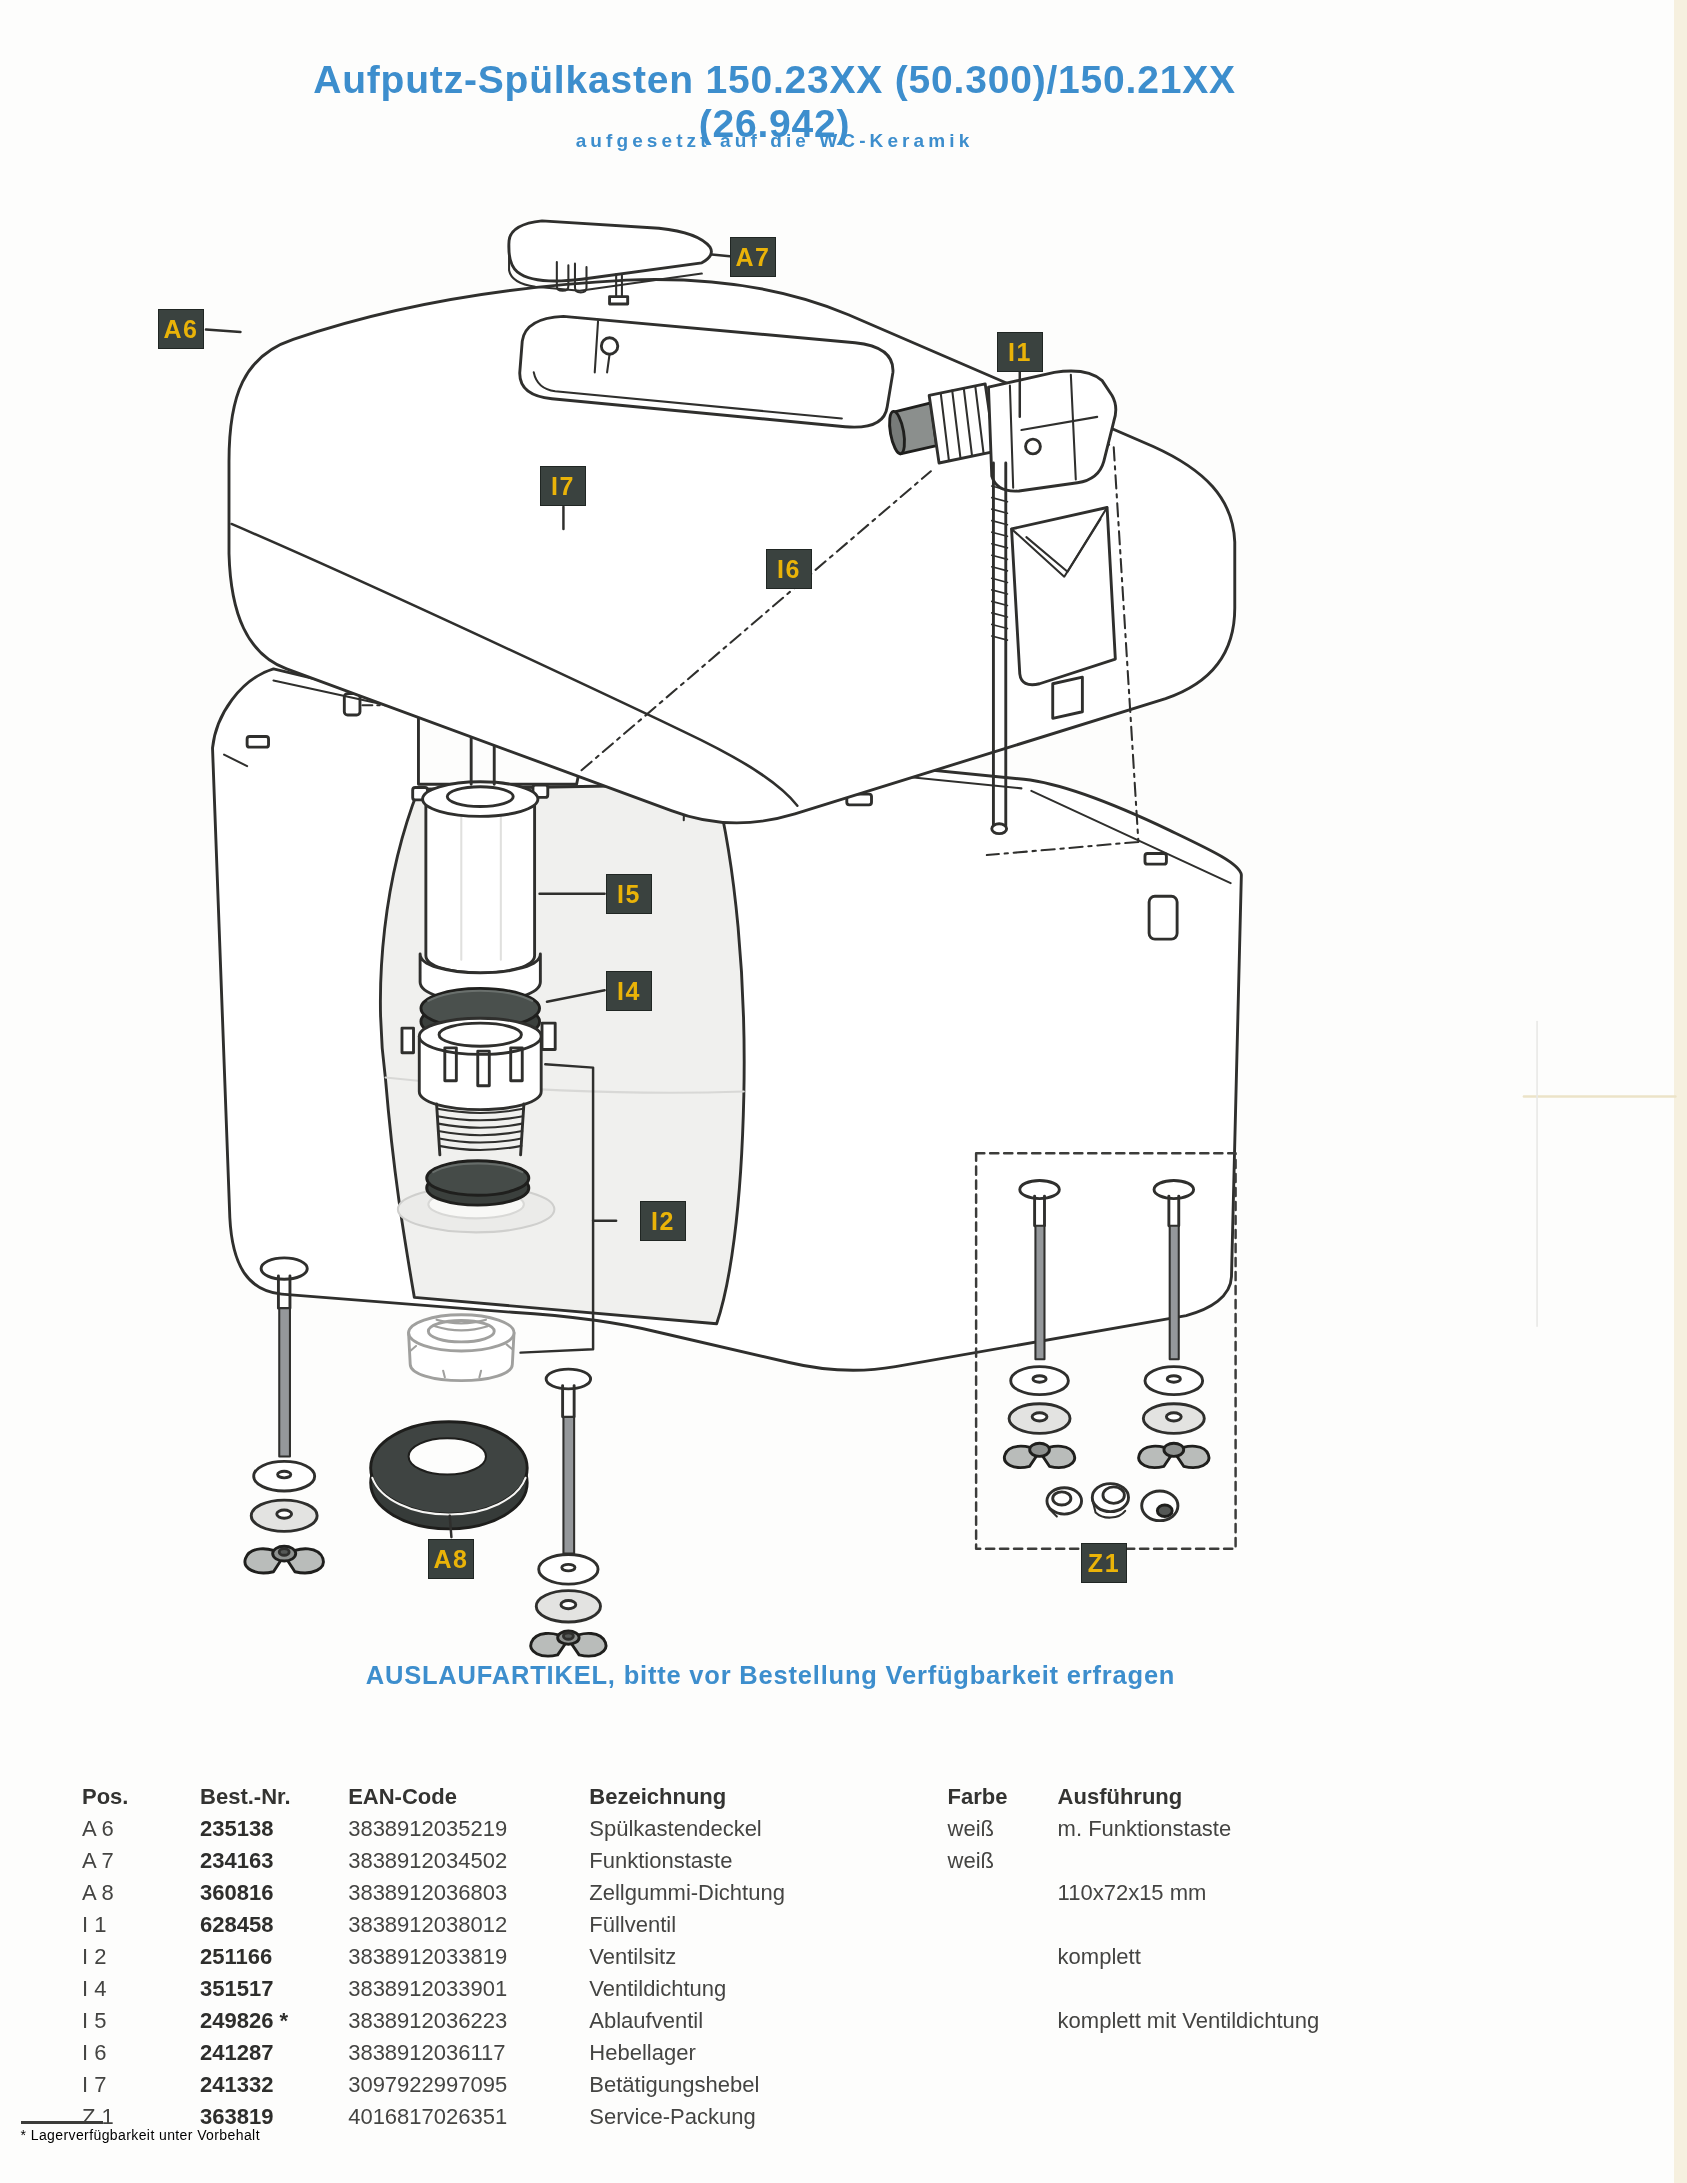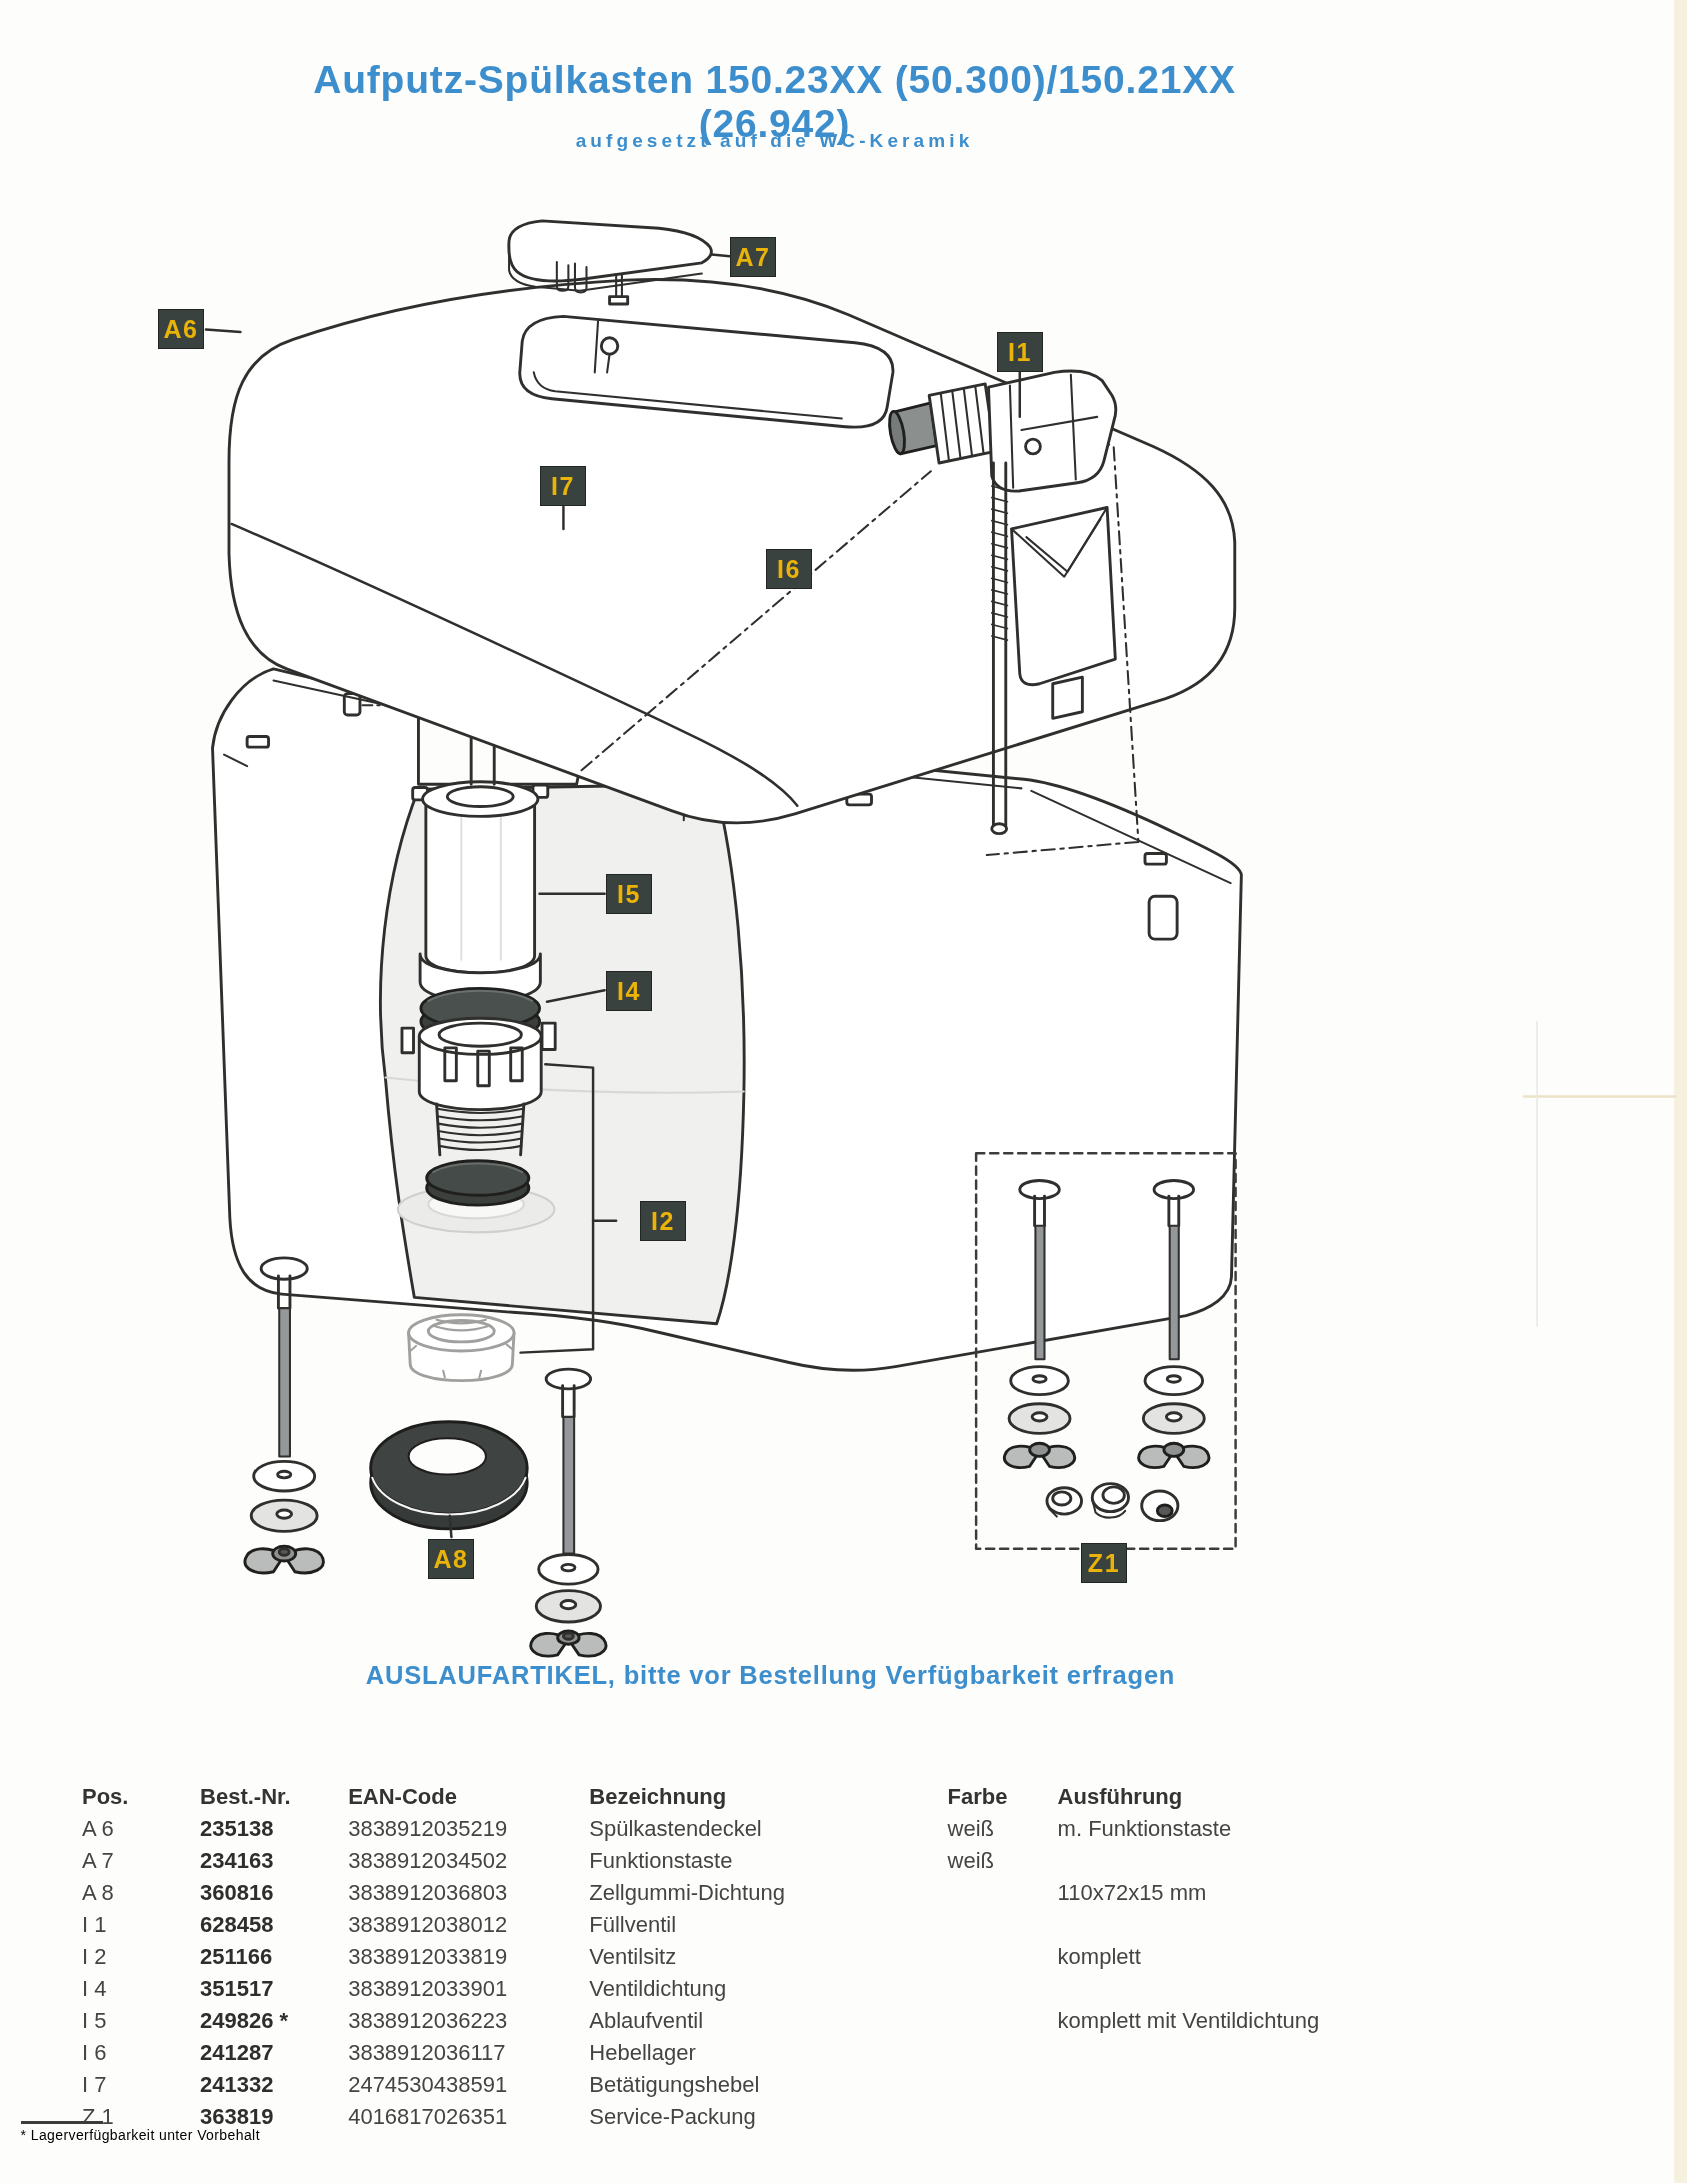"2474530438591" td.col-ean { text: 2474530438591 -> 3097922997095 }
